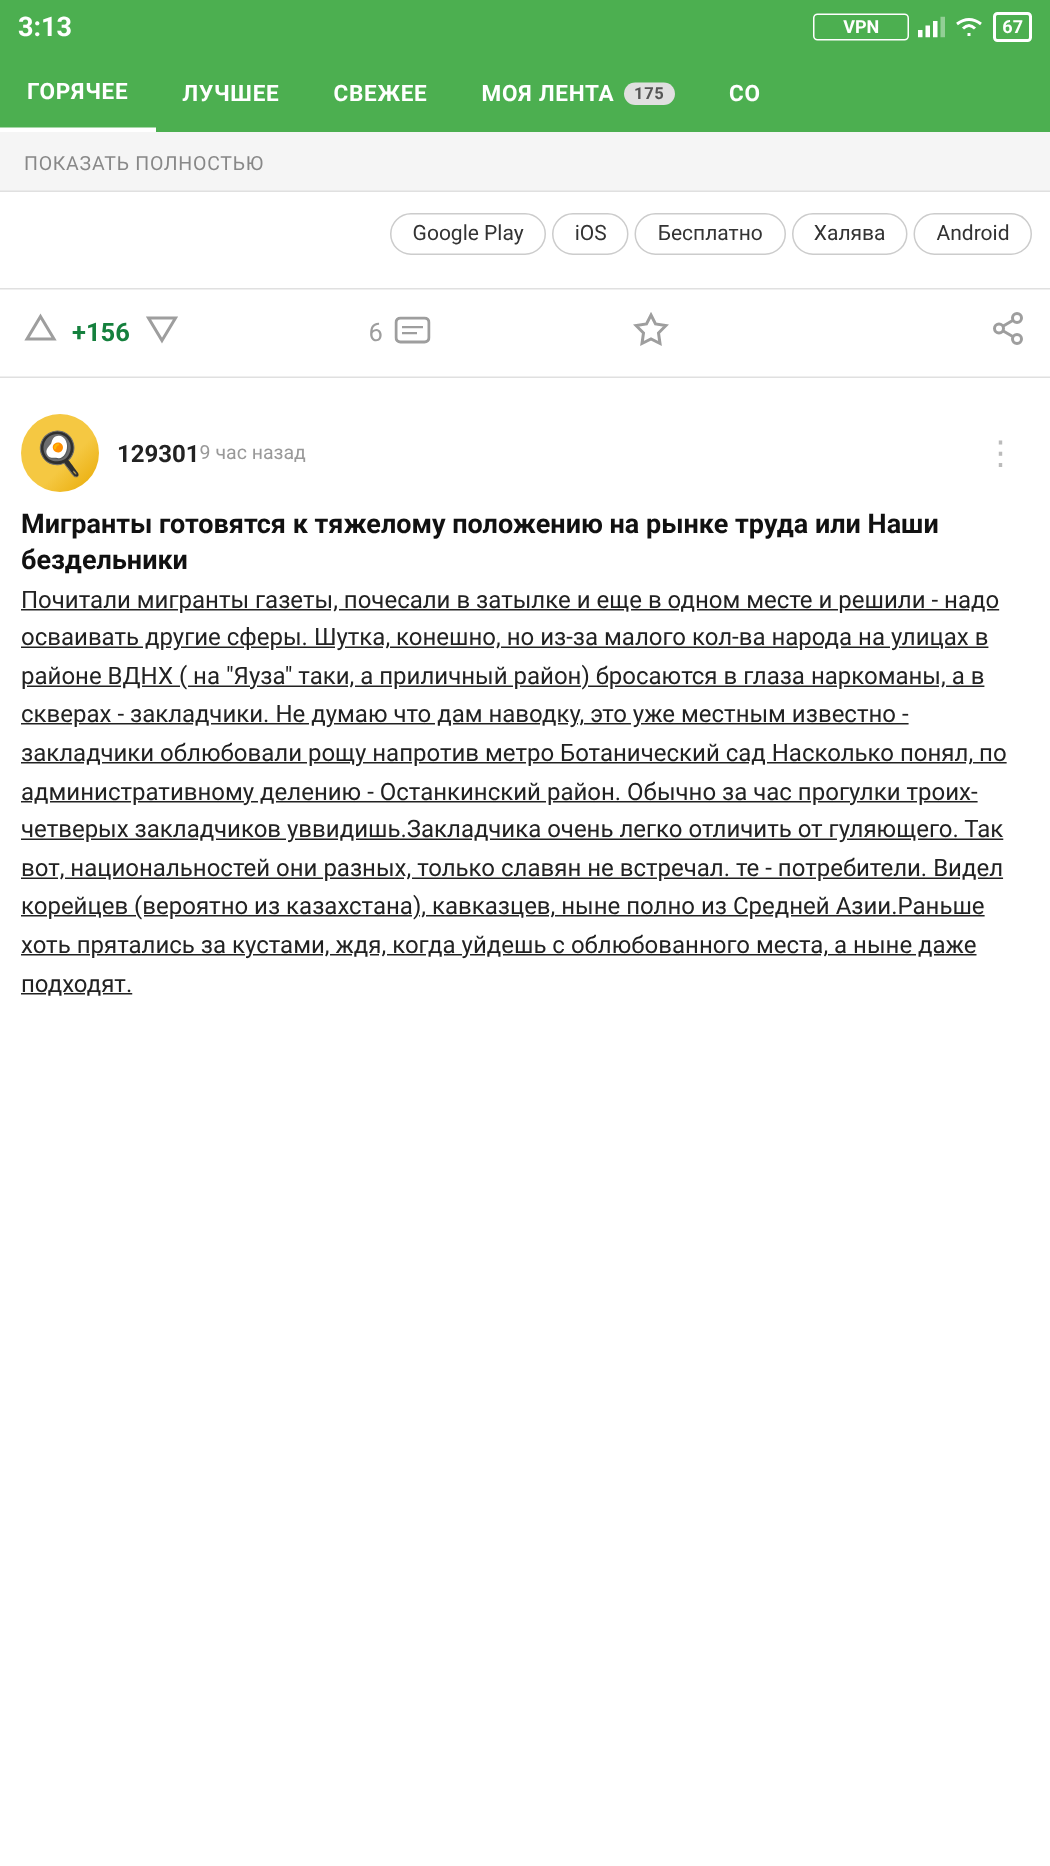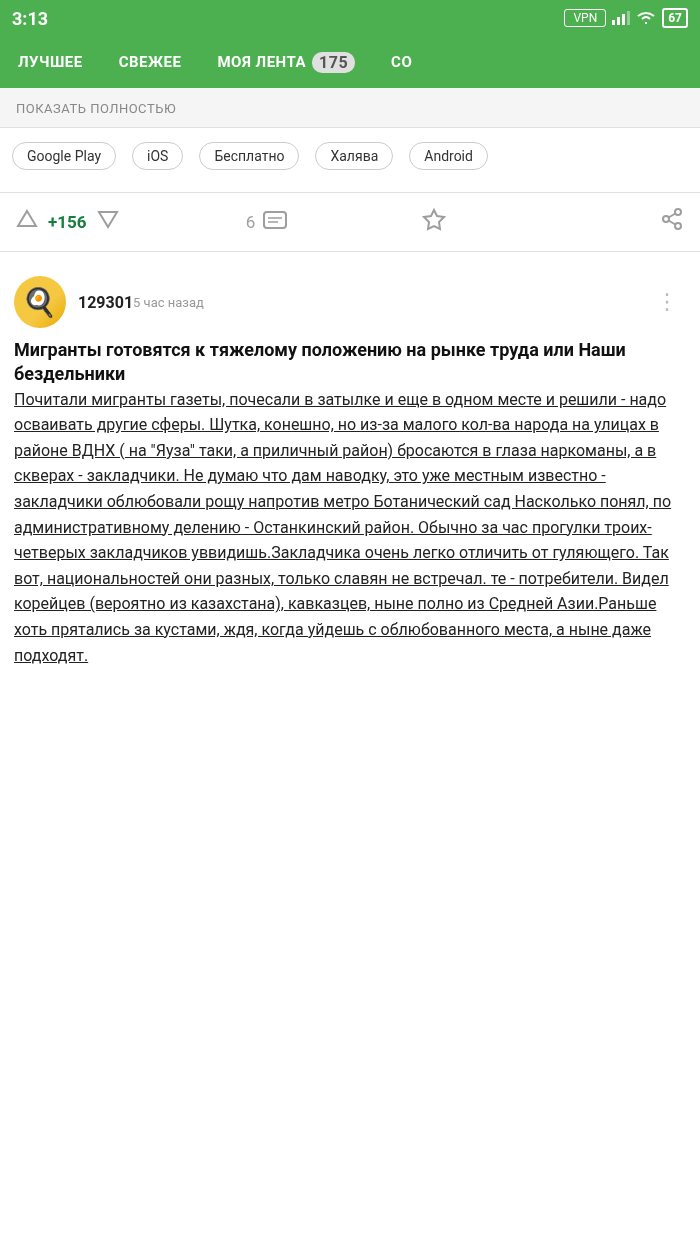"VPN" span { font-weight: normal -> bold; padding: 1px 8px -> 1px 19px }
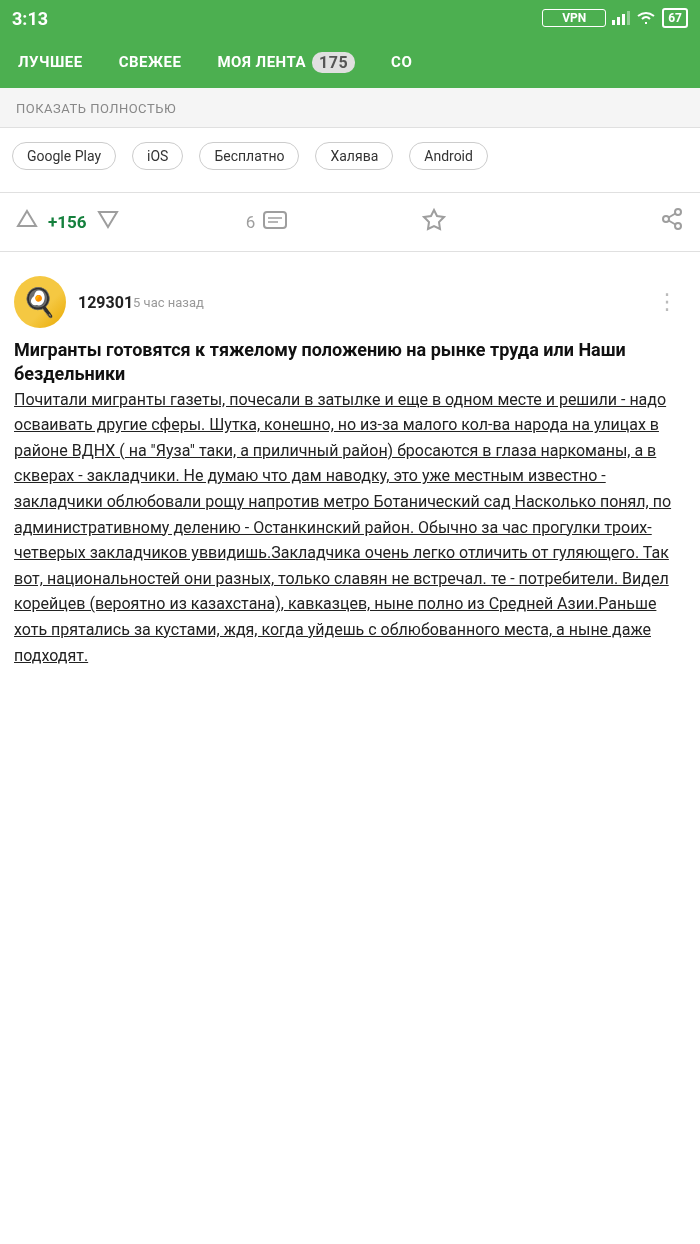"ГОРЯЧЕЕ" div.nav-item { html: none -> <div> <span>ГОРЯЧЕЕ</span> </div> }
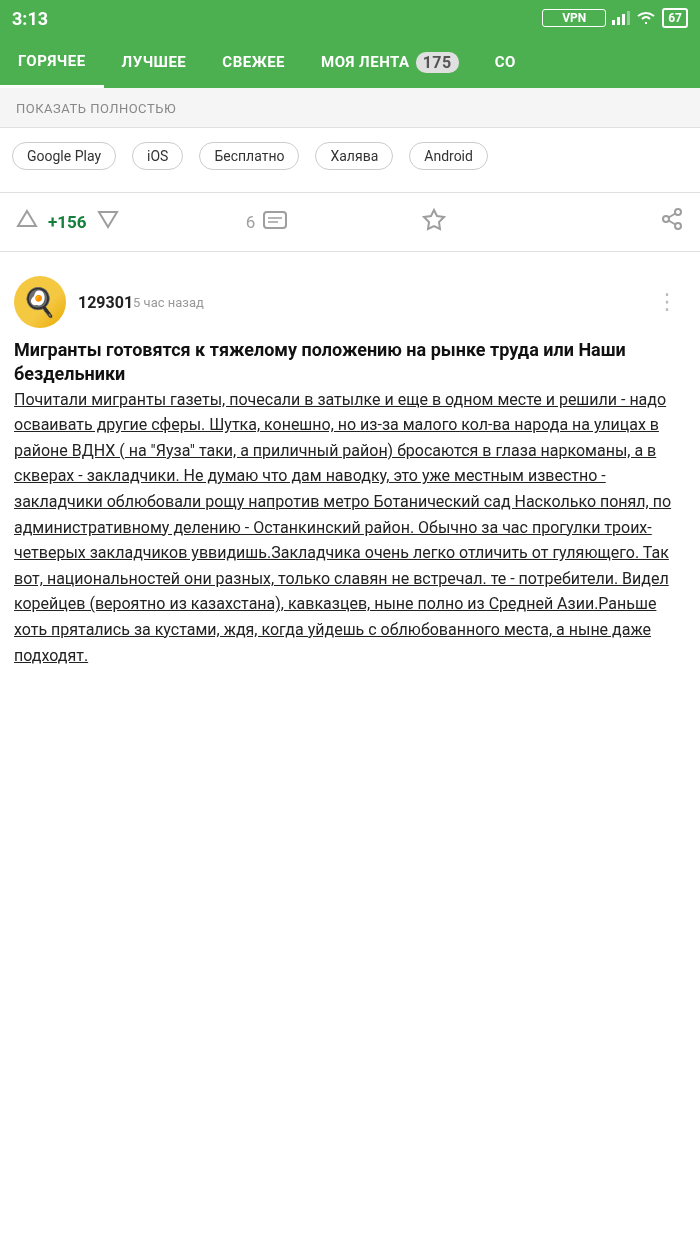"175" .nav-badge { font-size: 16px -> 11px }
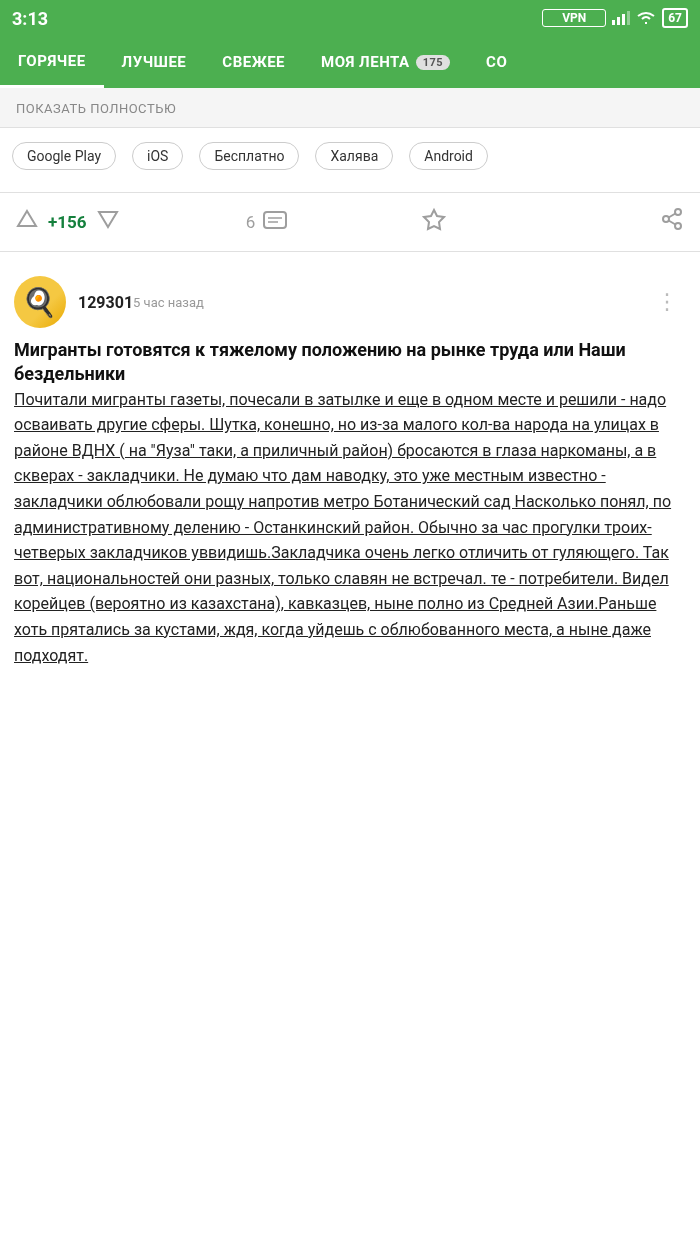"Google Play" .tags-row { gap: 16px -> 4px; justify-content: none -> flex-end }
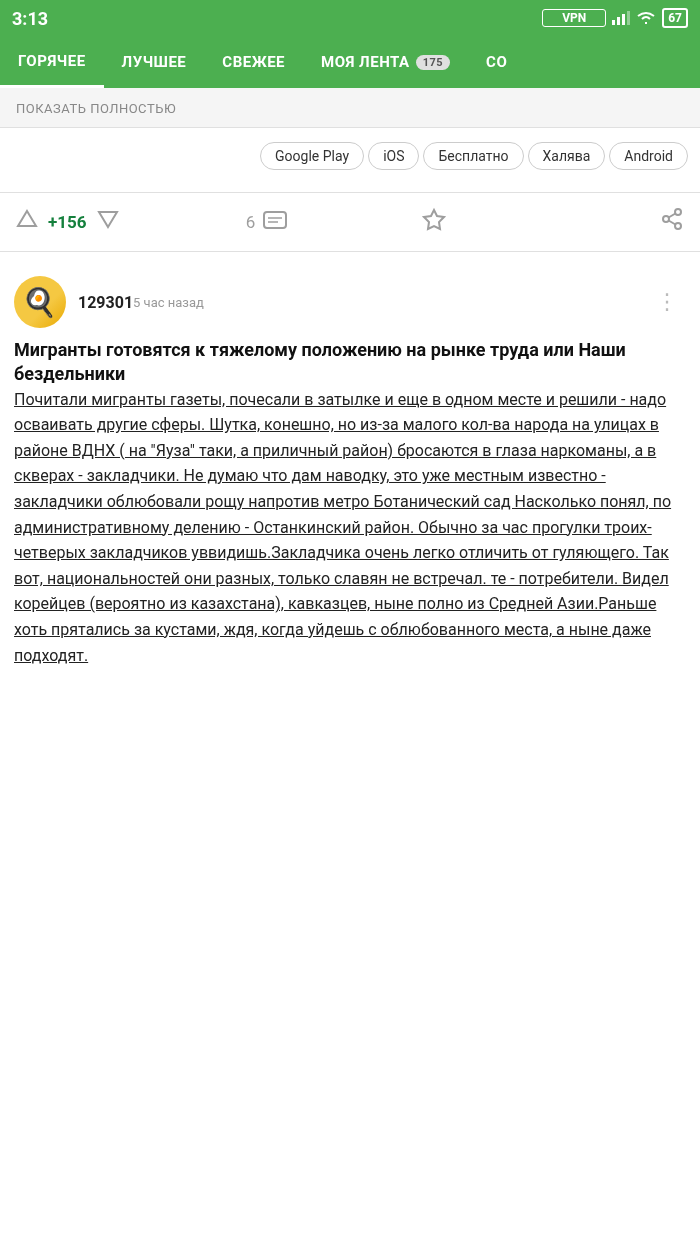"5 час назад" span.post-time { text: 5 -> 9 }
